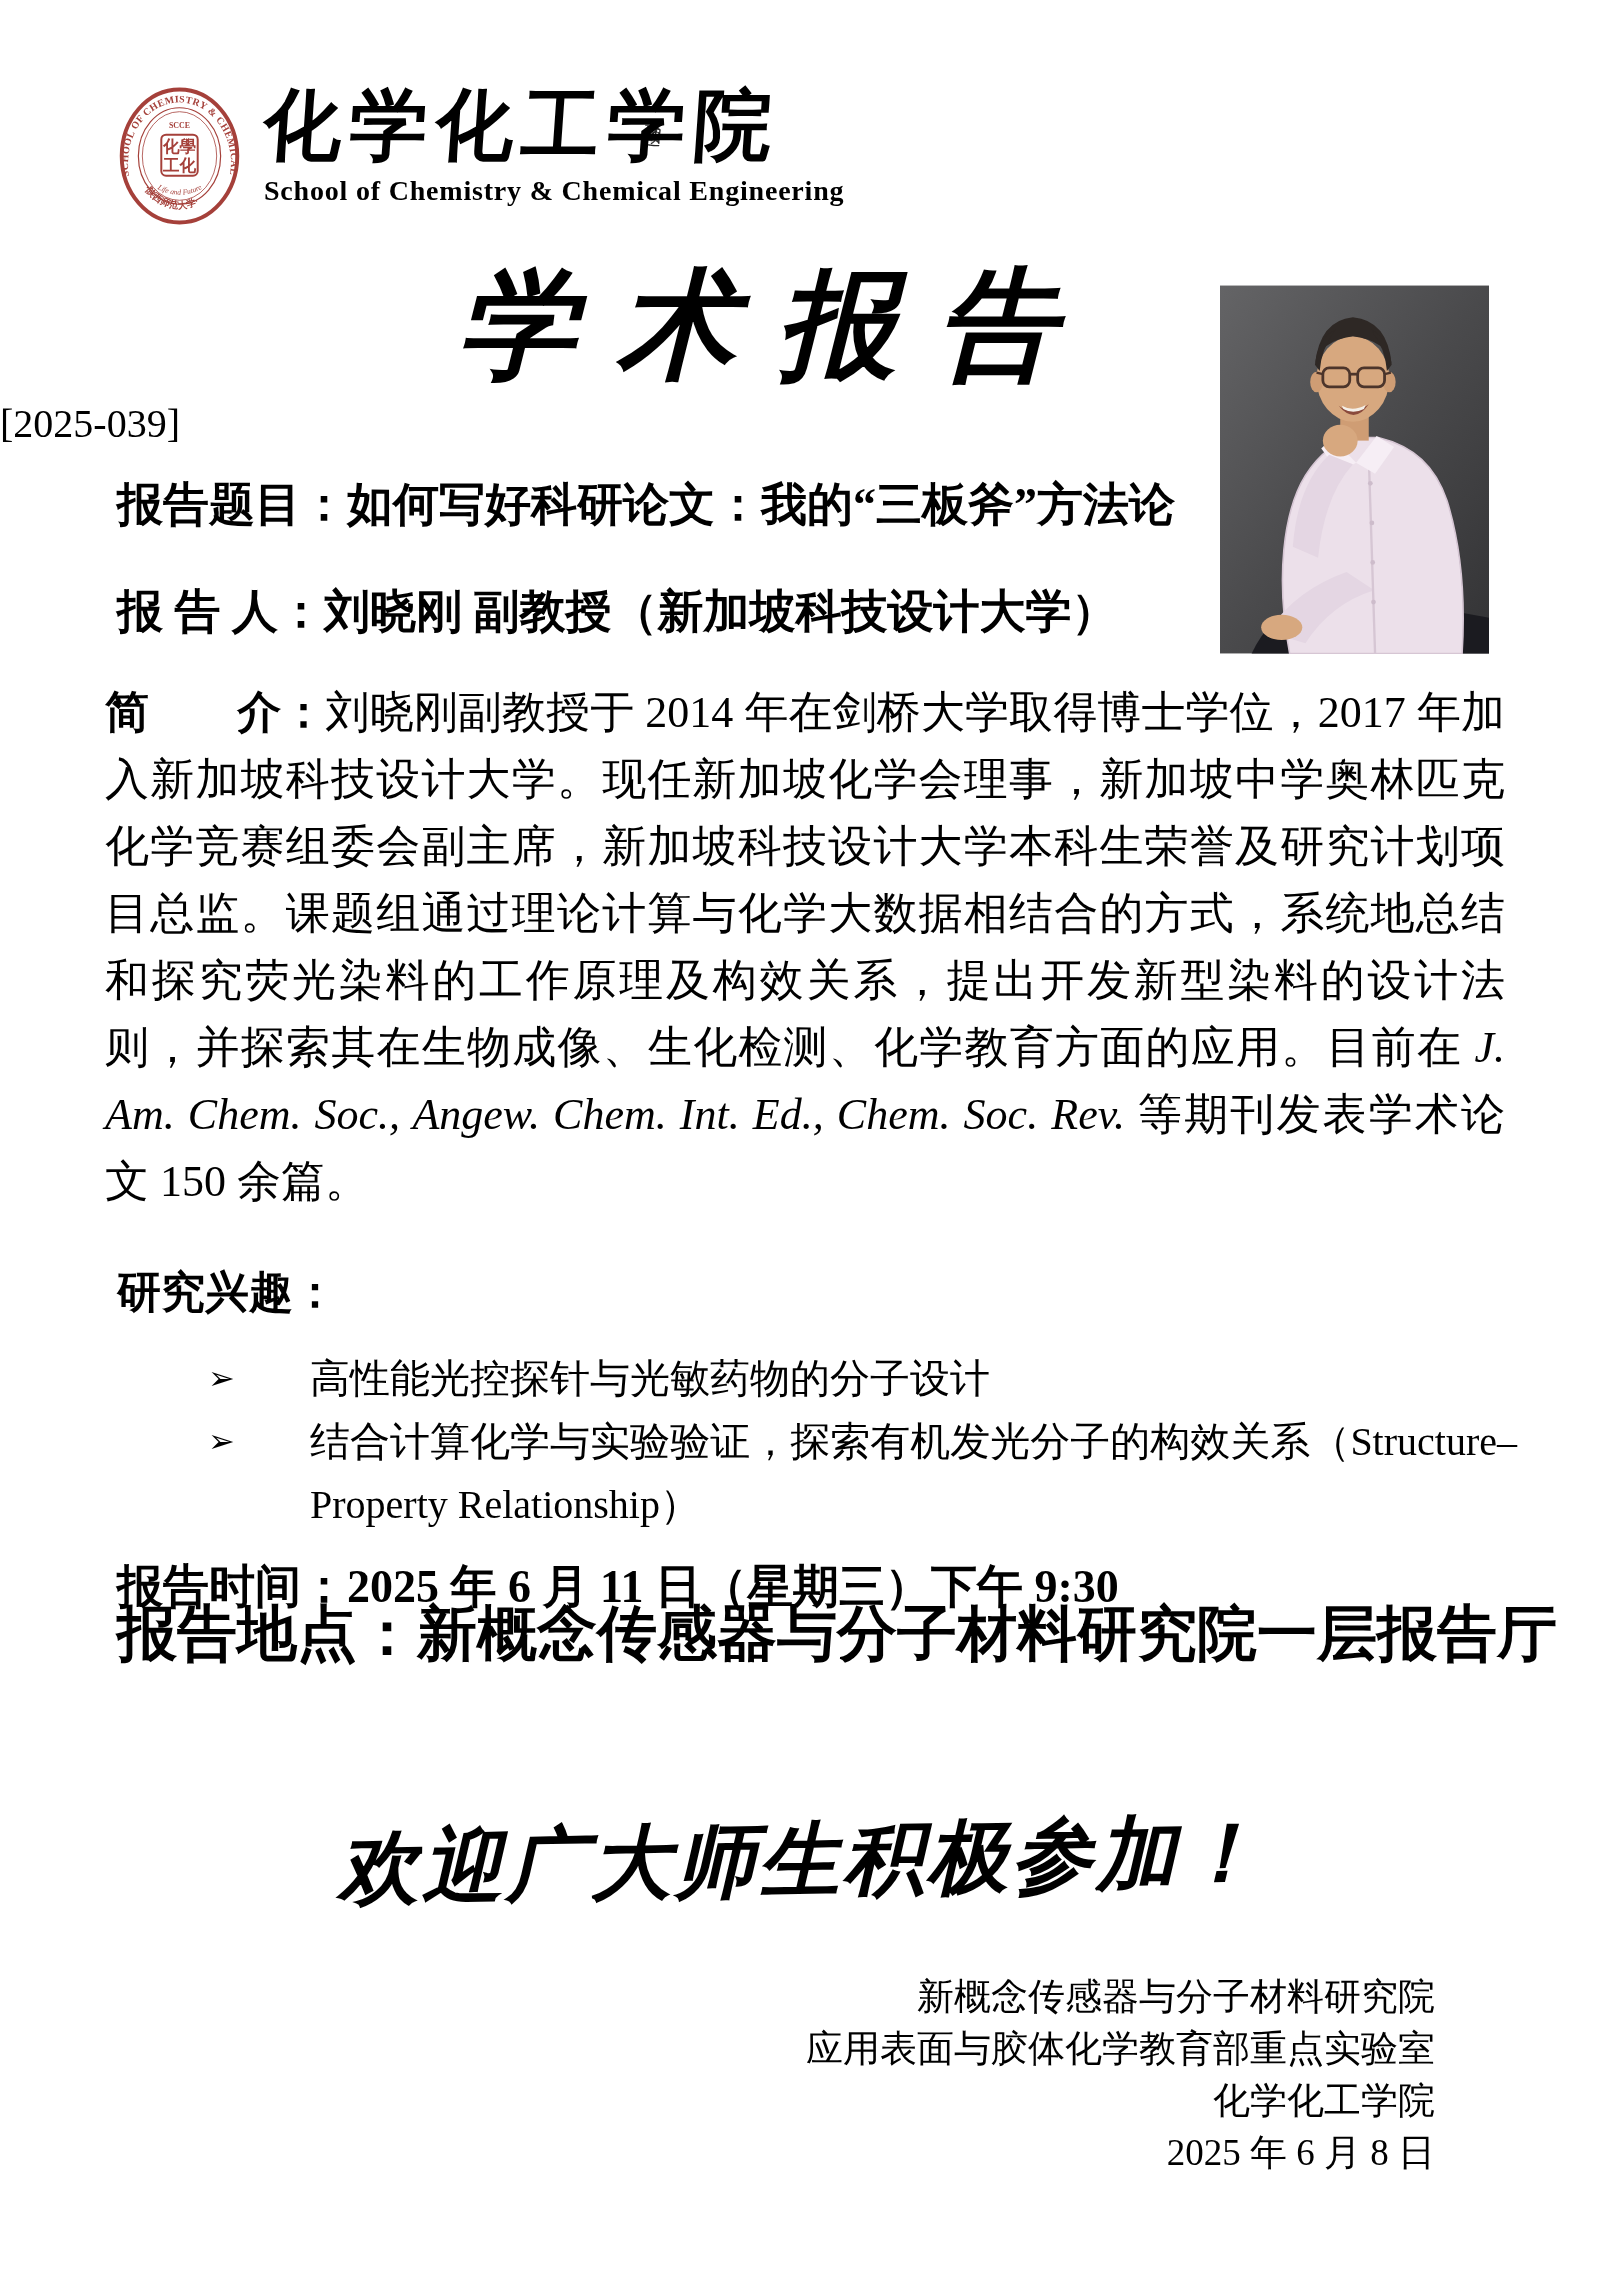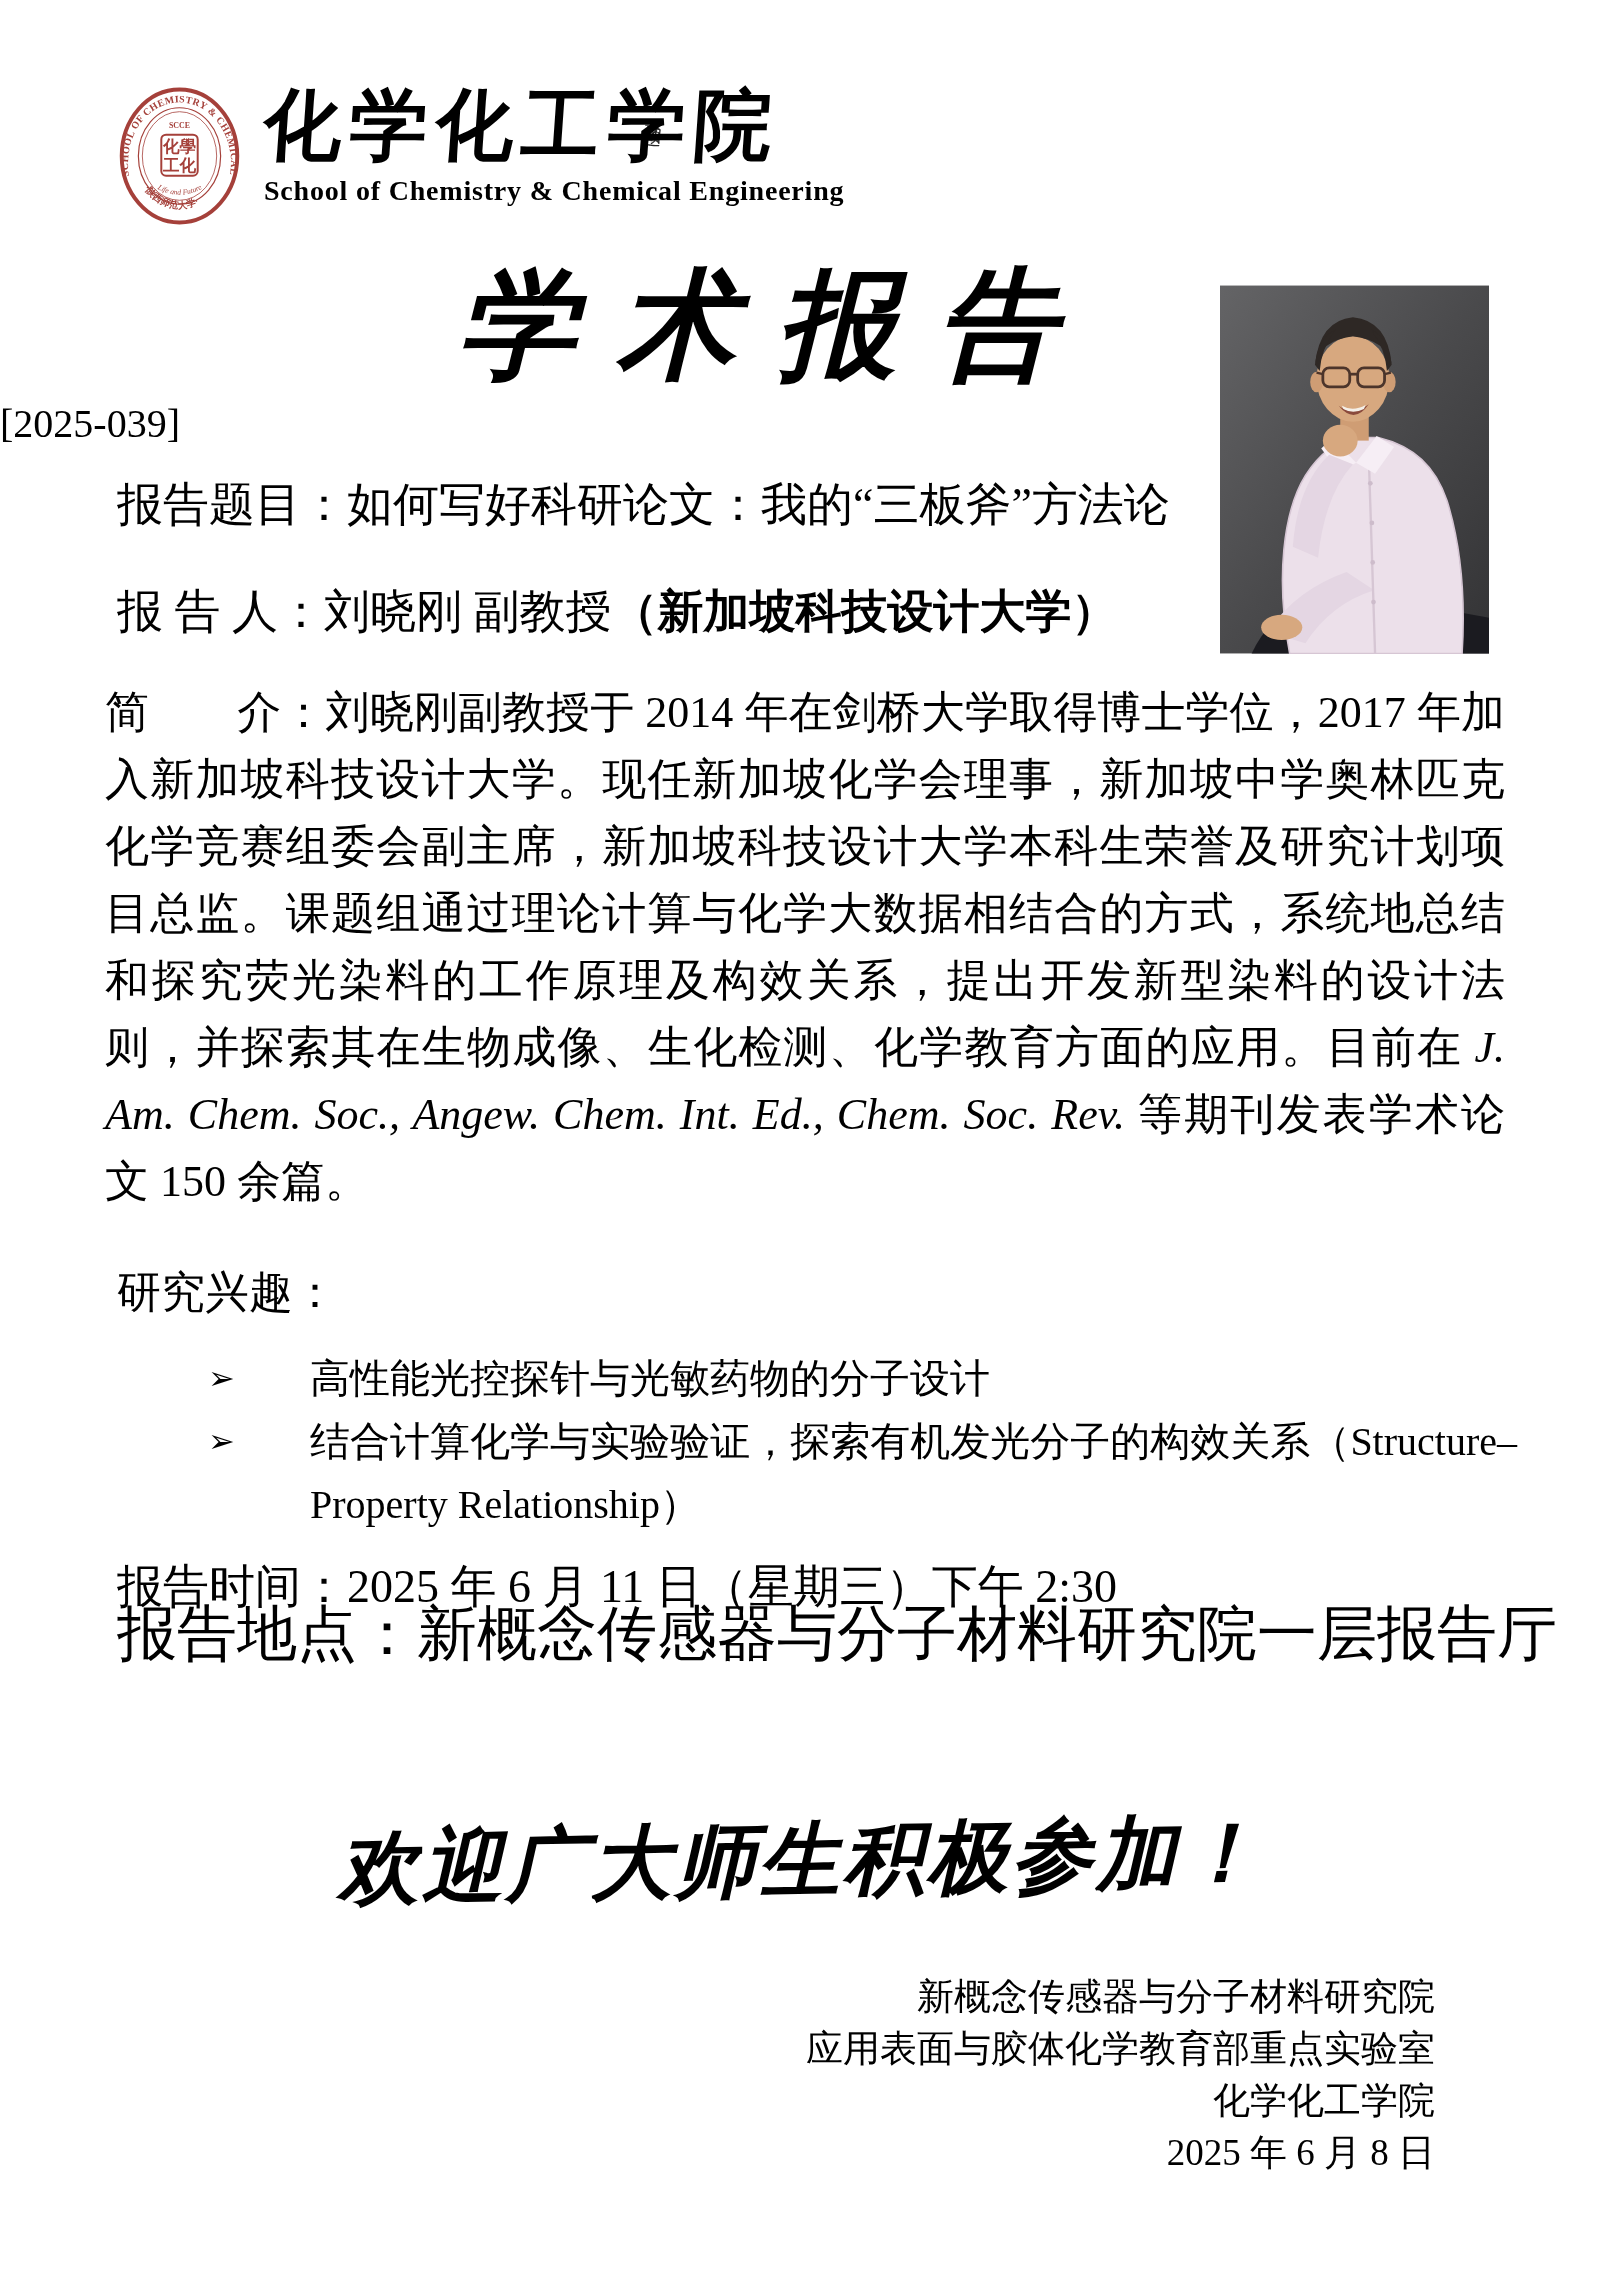"报告题目：" .b { font-weight: normal -> bold }
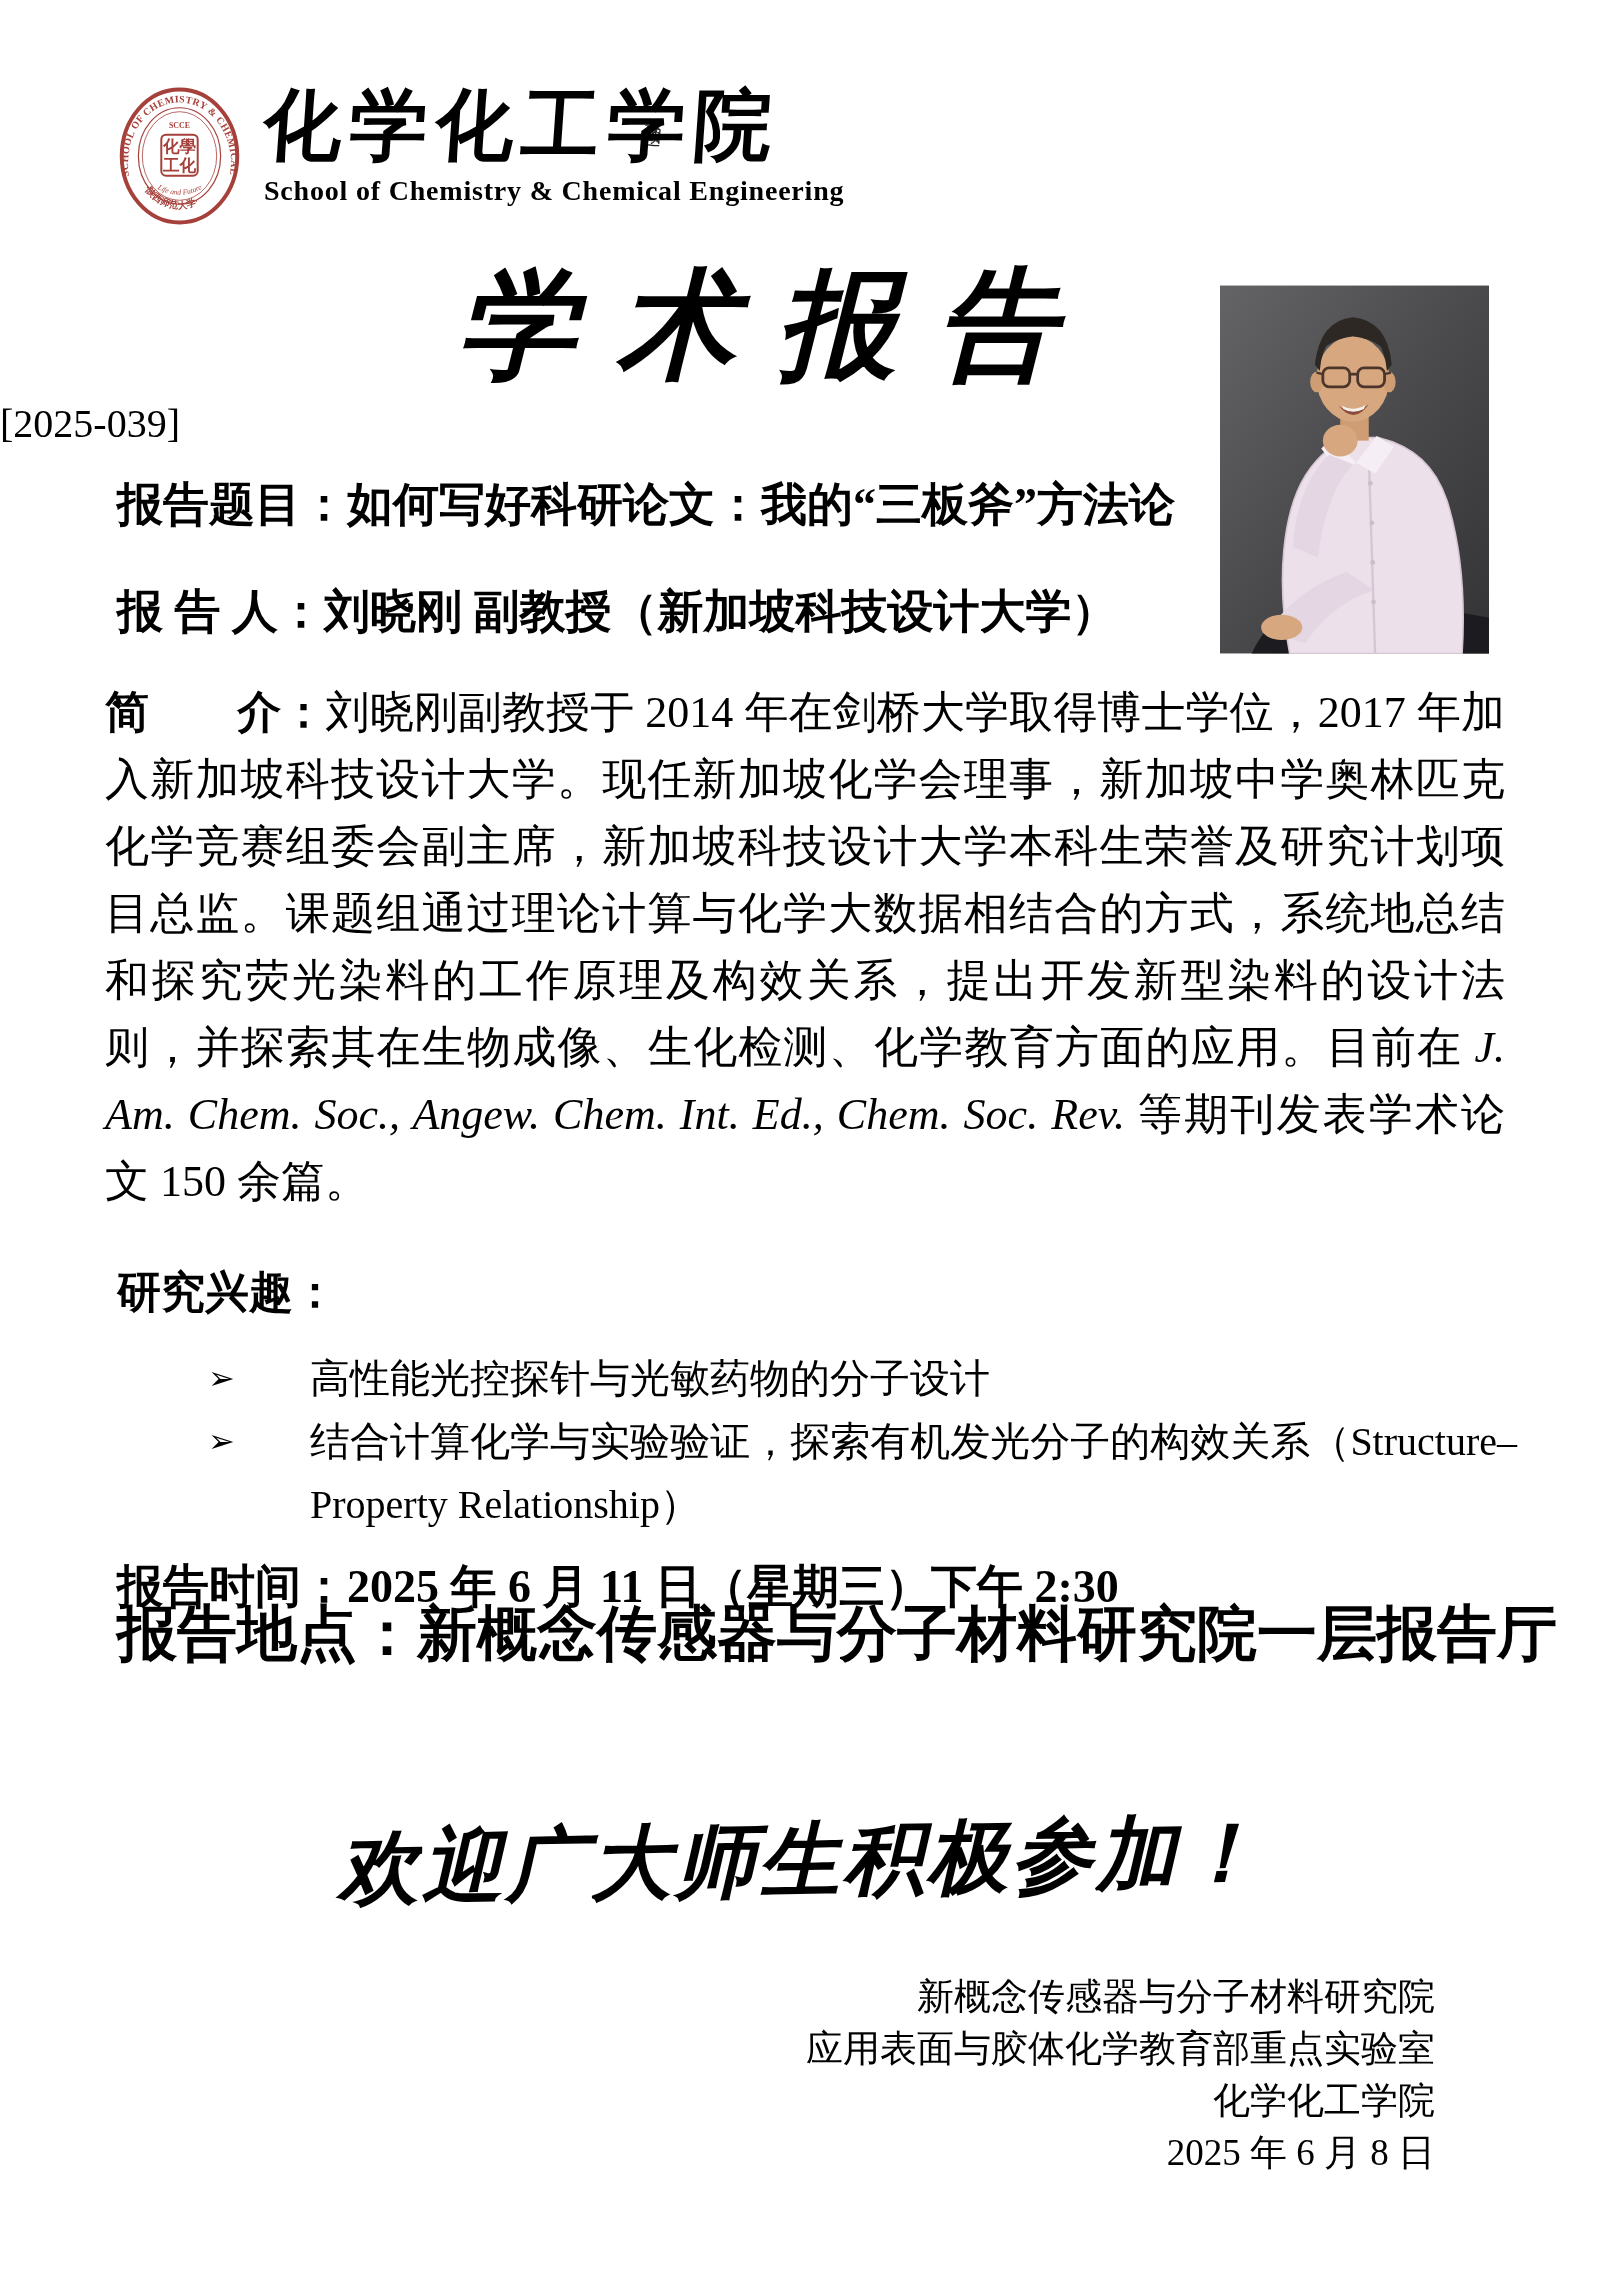"2025 年 6 月 11" span.b { text: 2:30 -> 9:30 }
